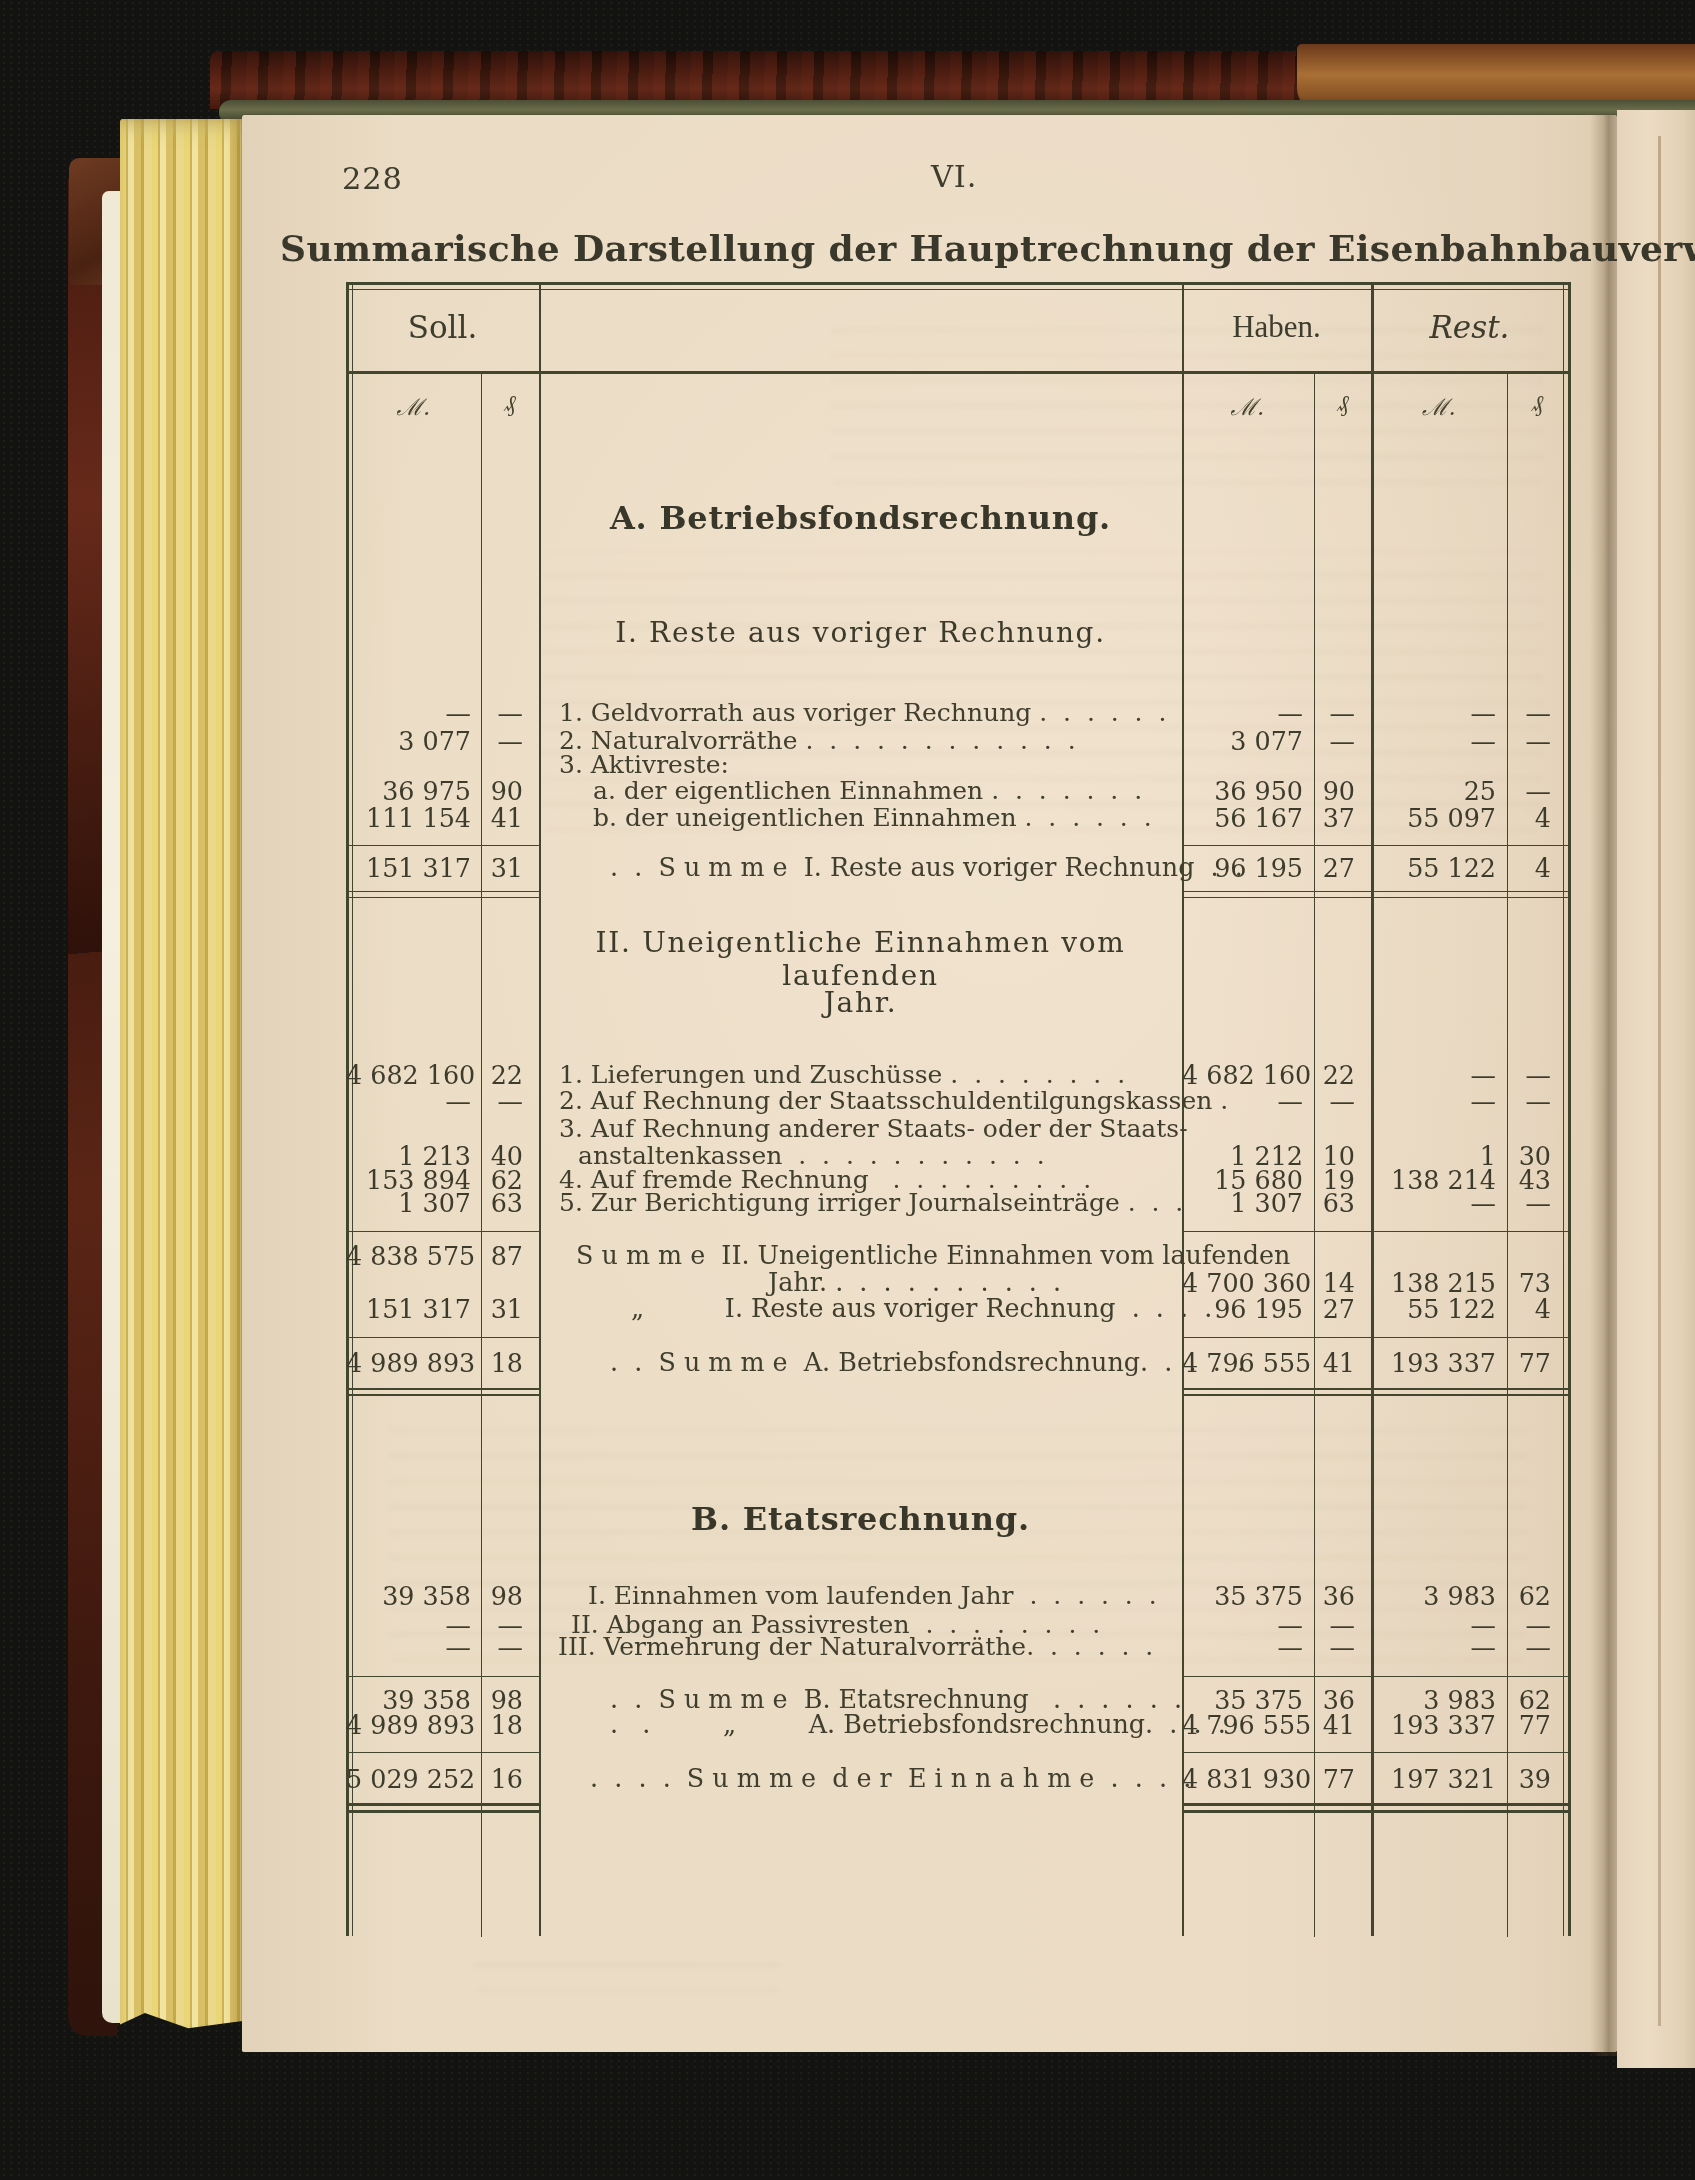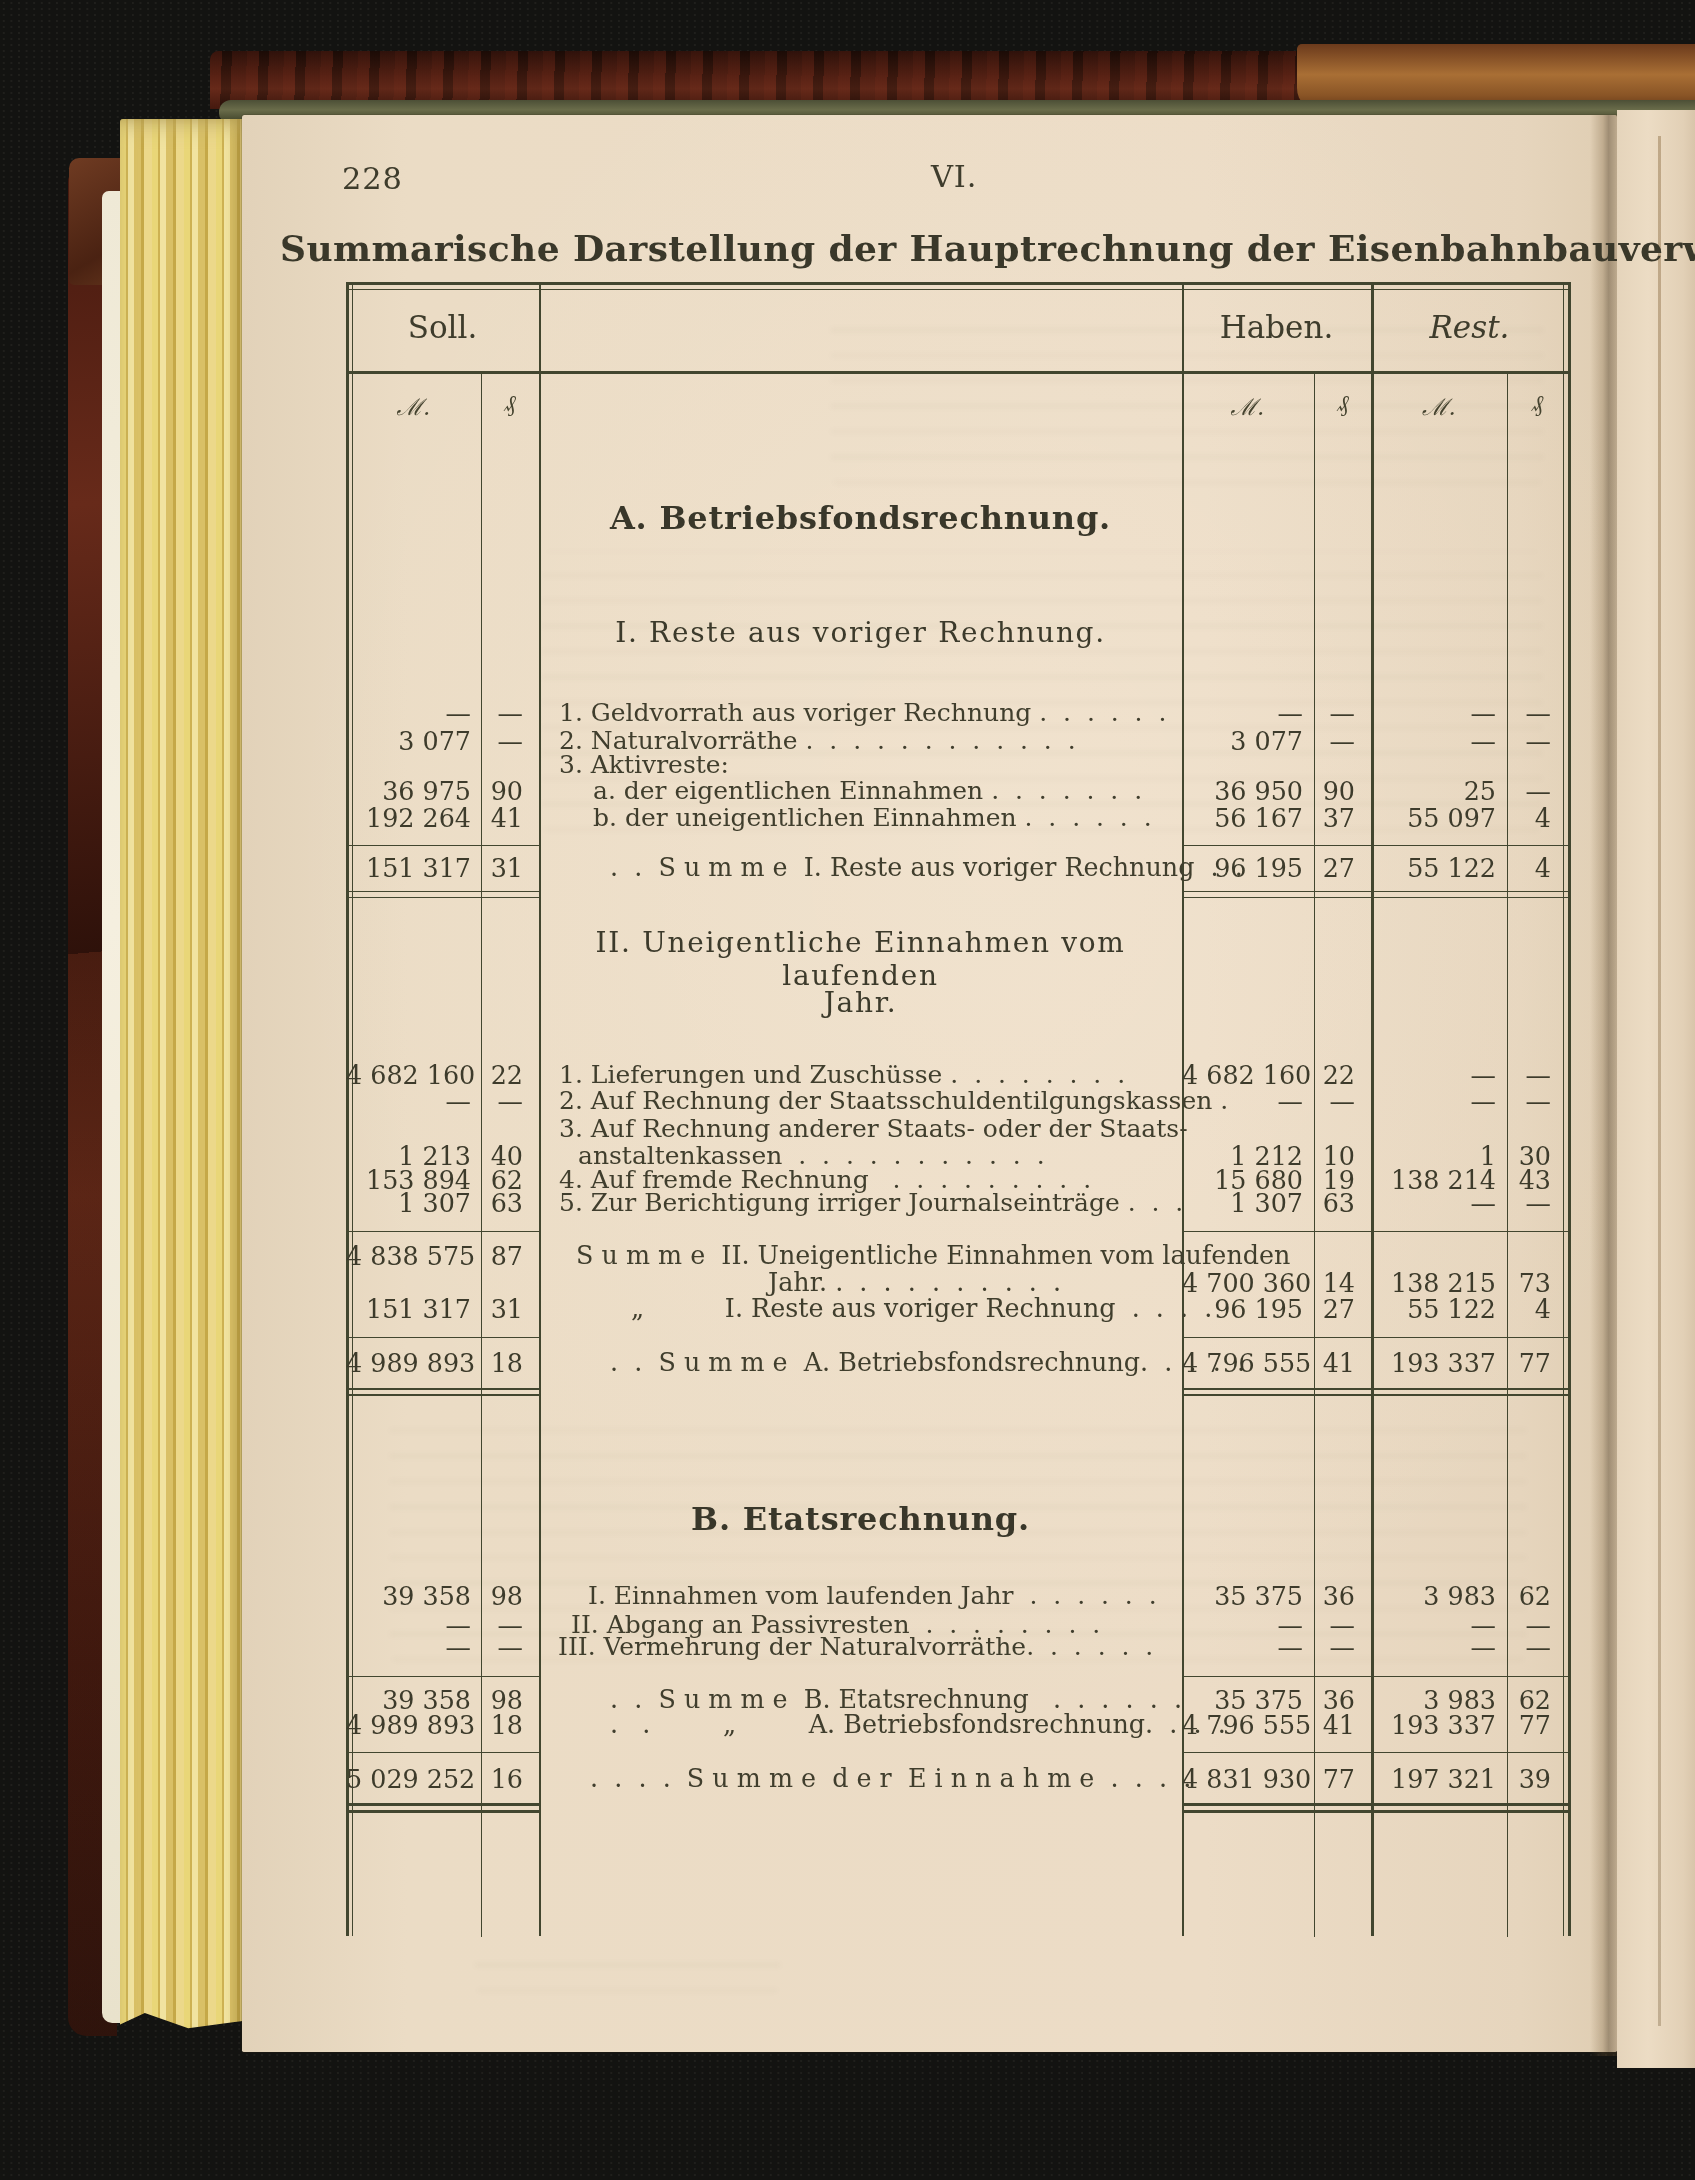"Haben." div.abs { font-family: none -> Liberation Serif, serif }
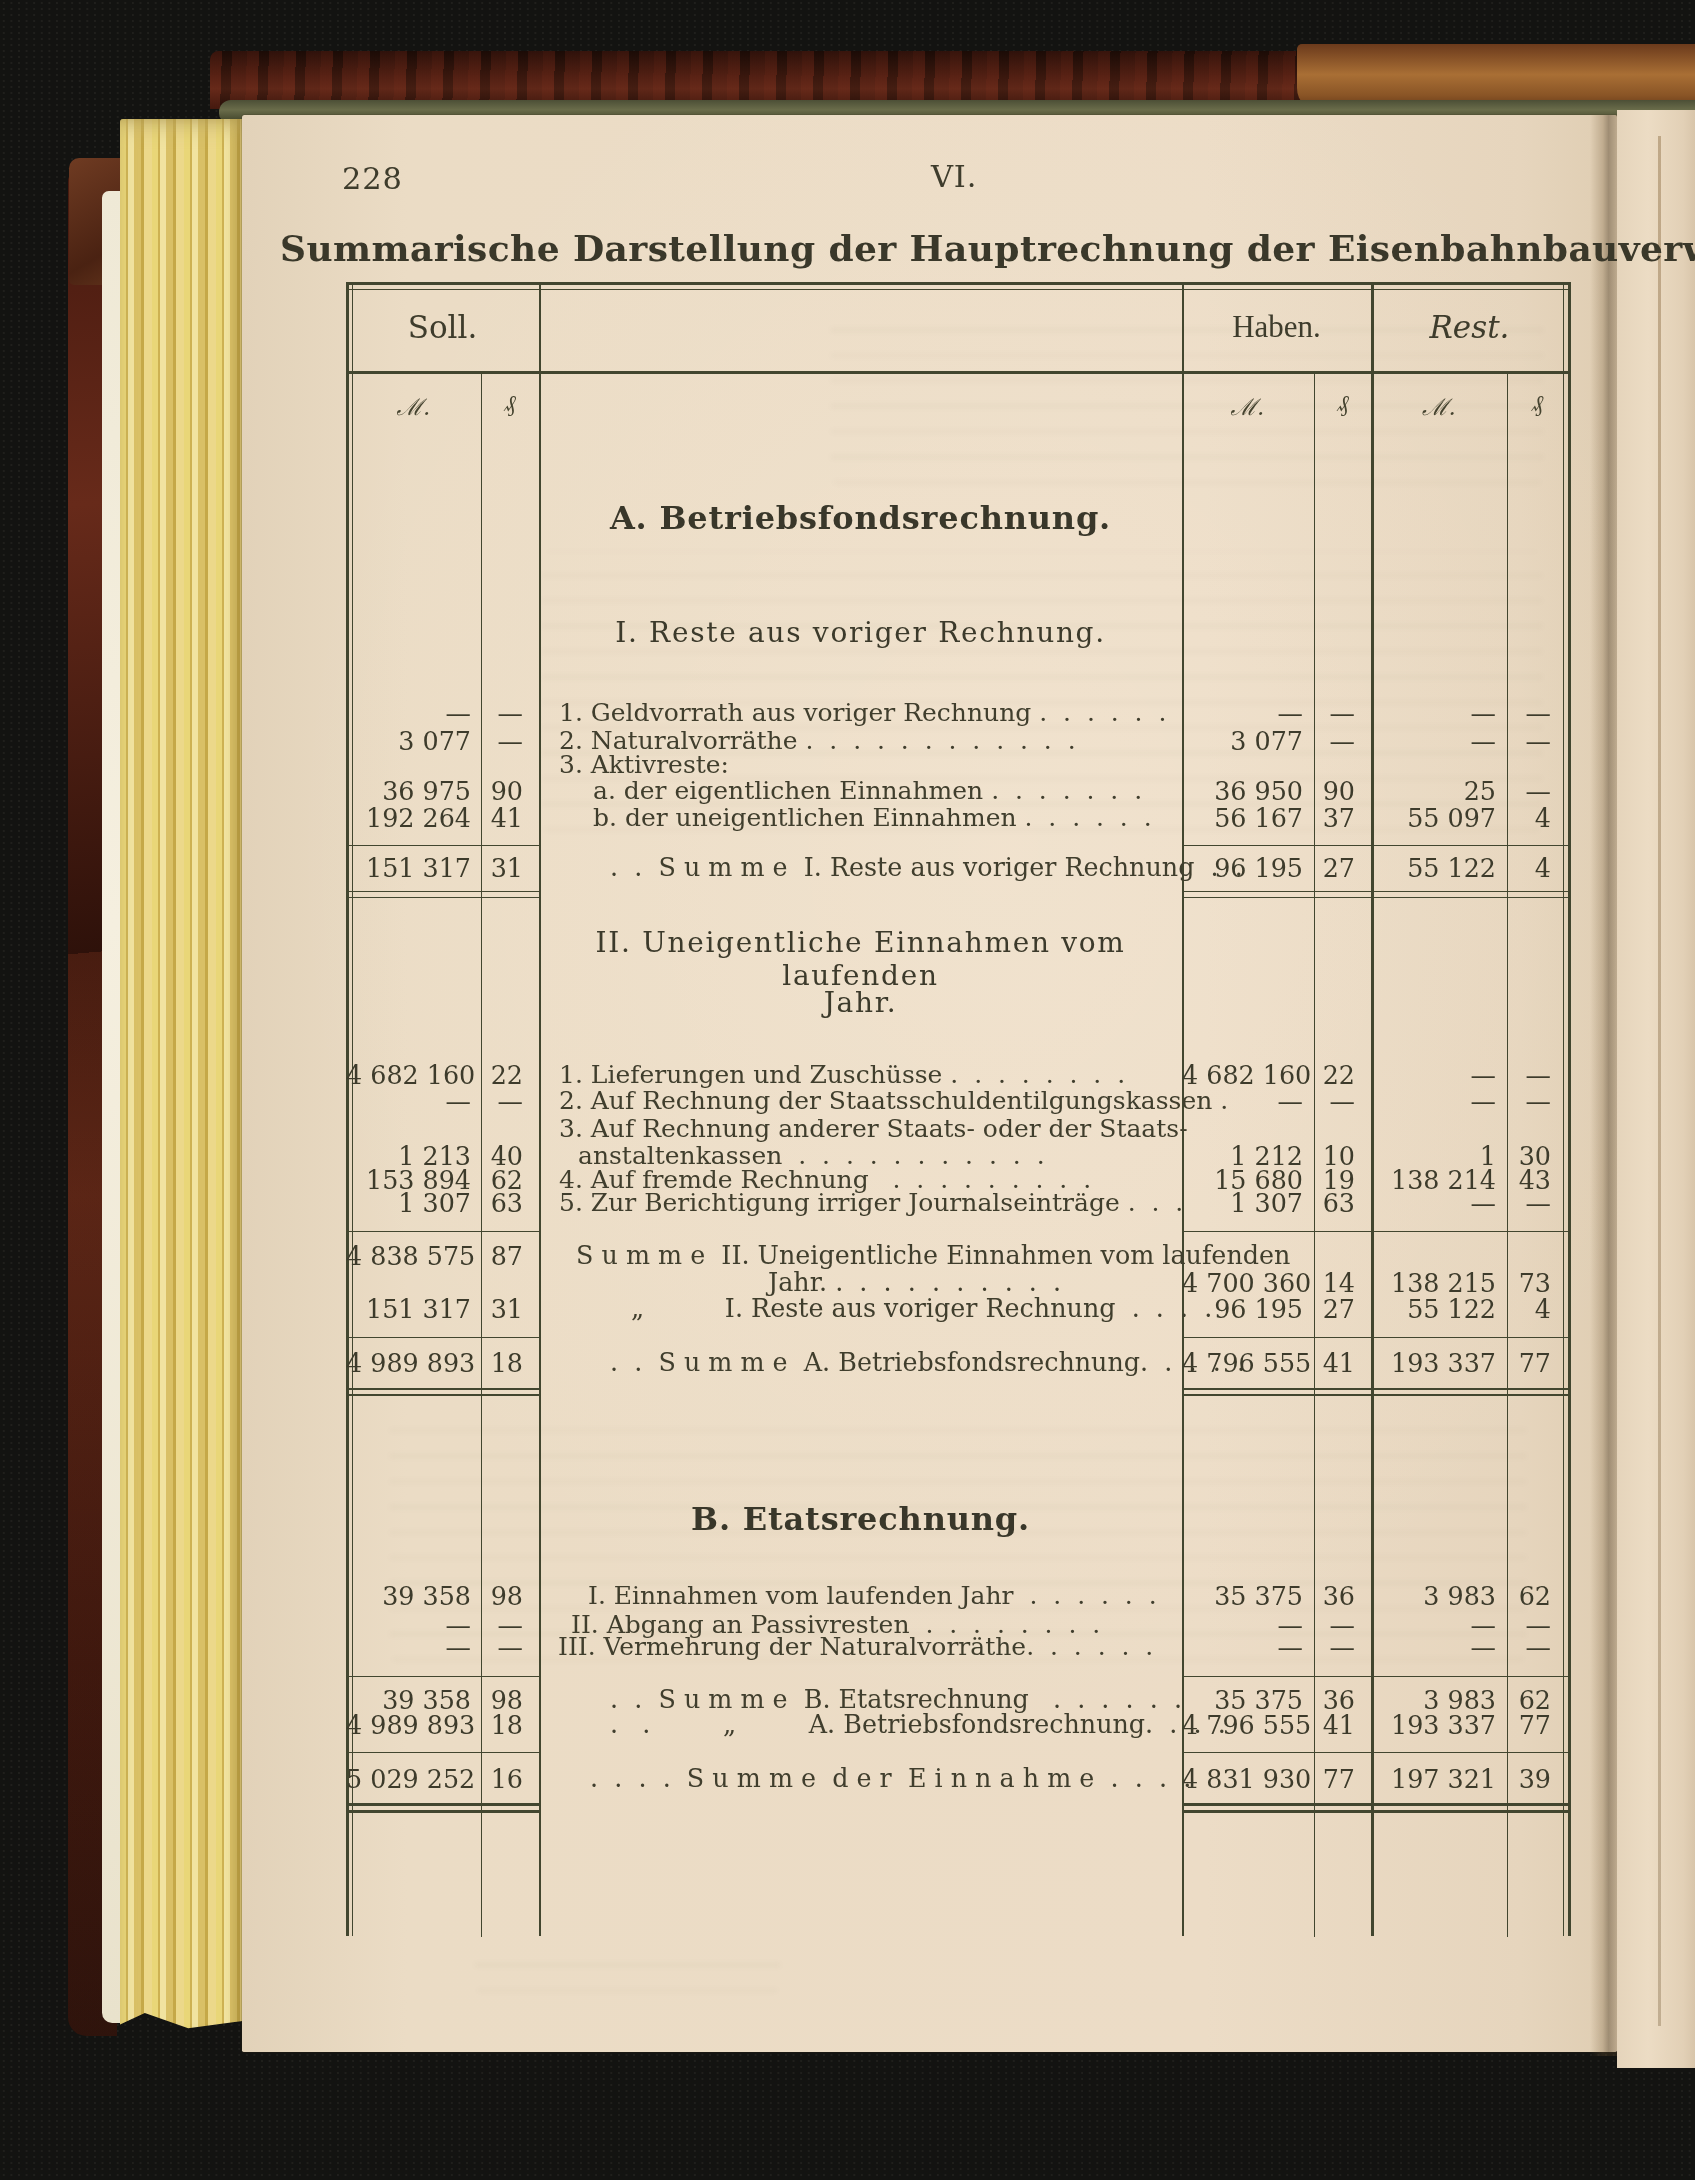"192 264" div.num-cell { text: 192 264 -> 111 154 }
